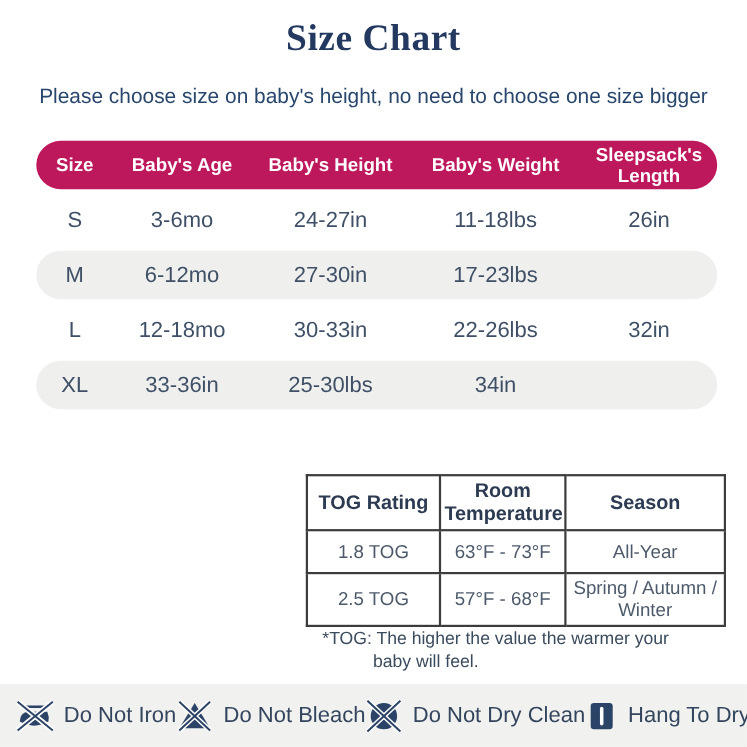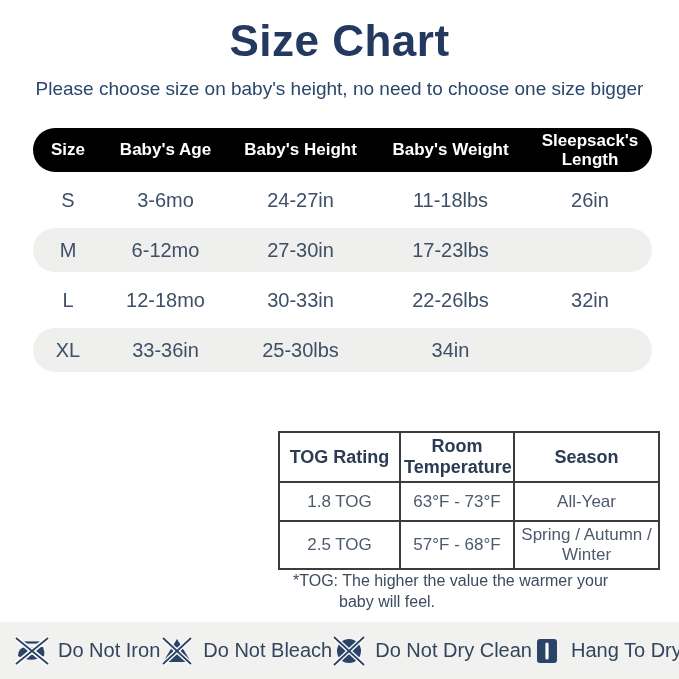"Size Chart" .title { font-family: none -> Liberation Serif, serif; font-size: 44px -> 34px }
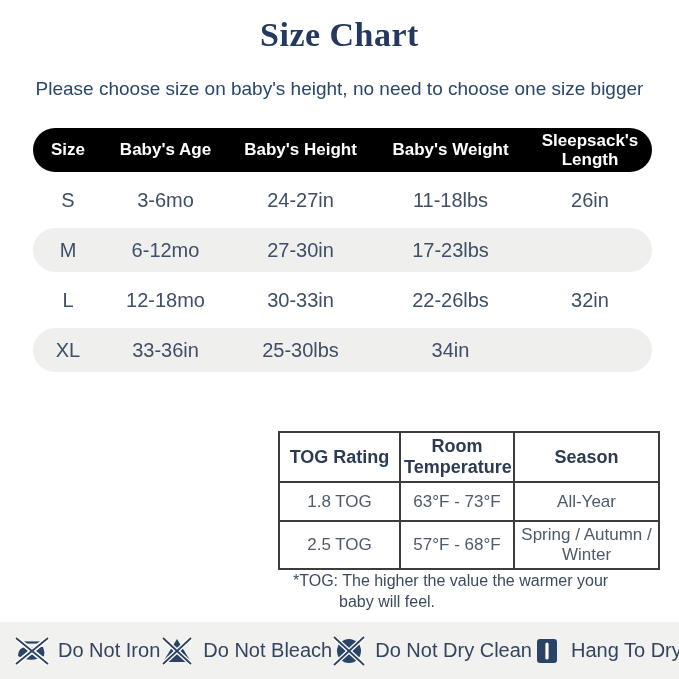"Size" .srow.head { background: #000000 -> #be185d }
